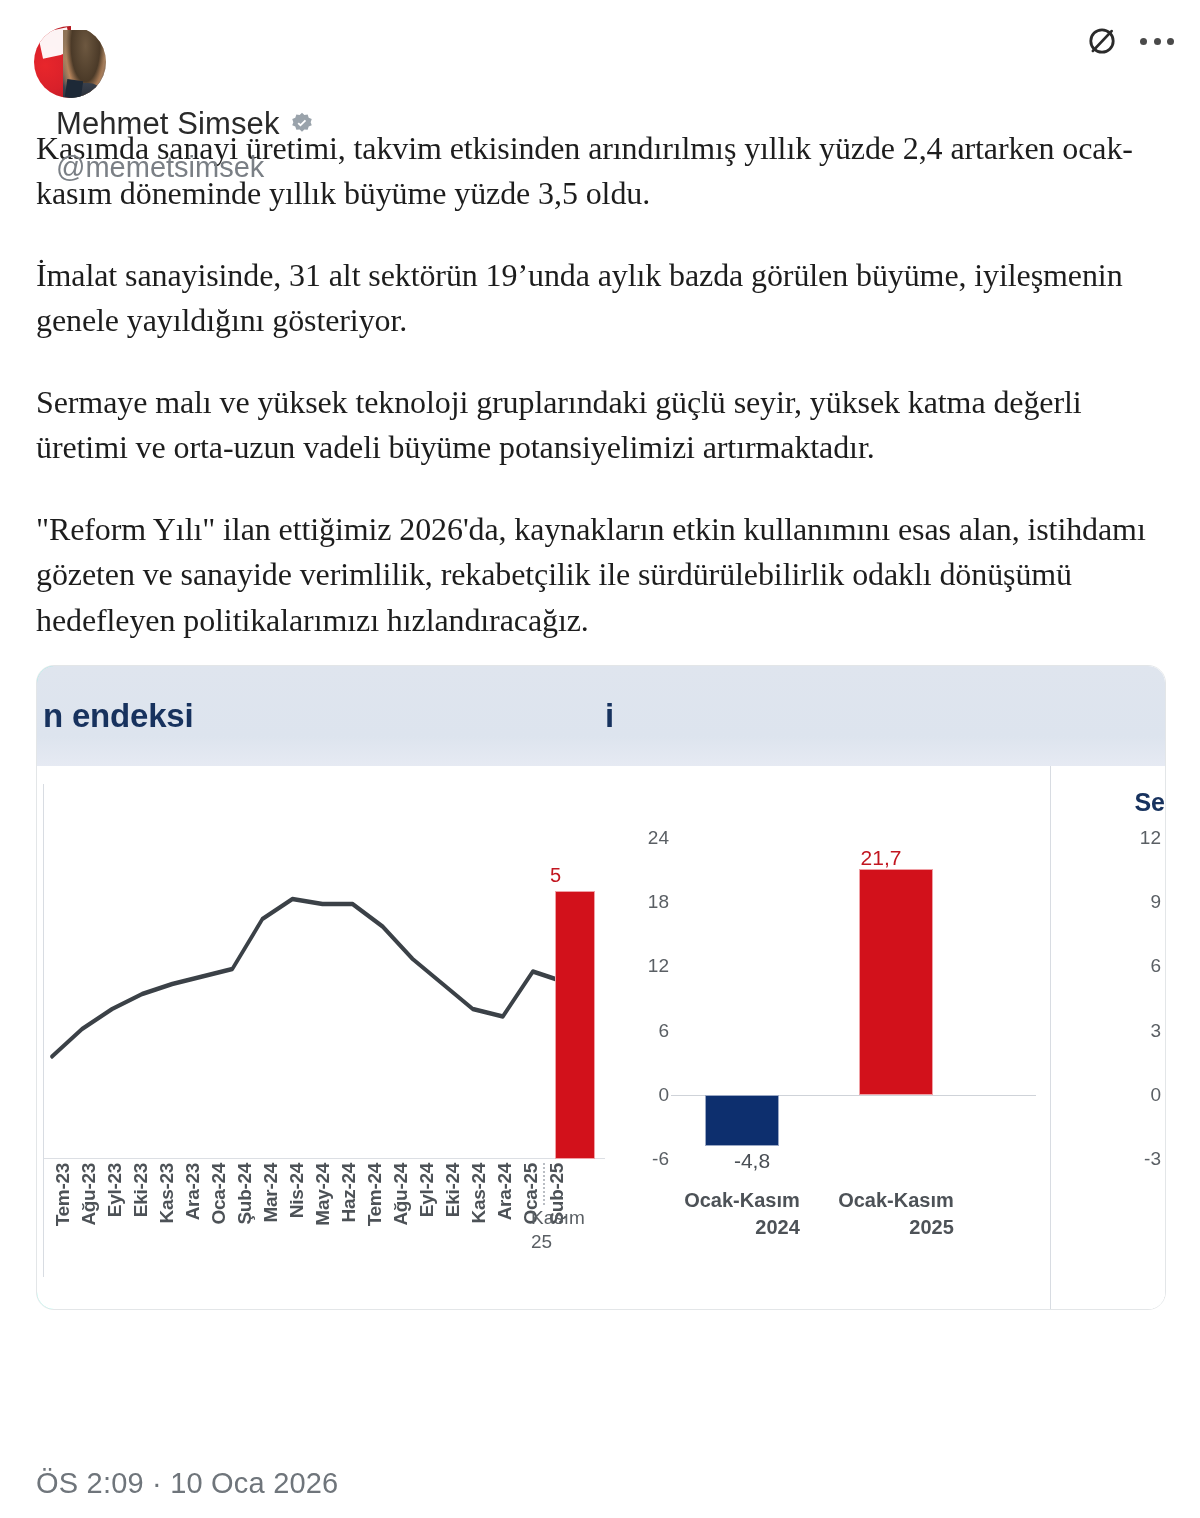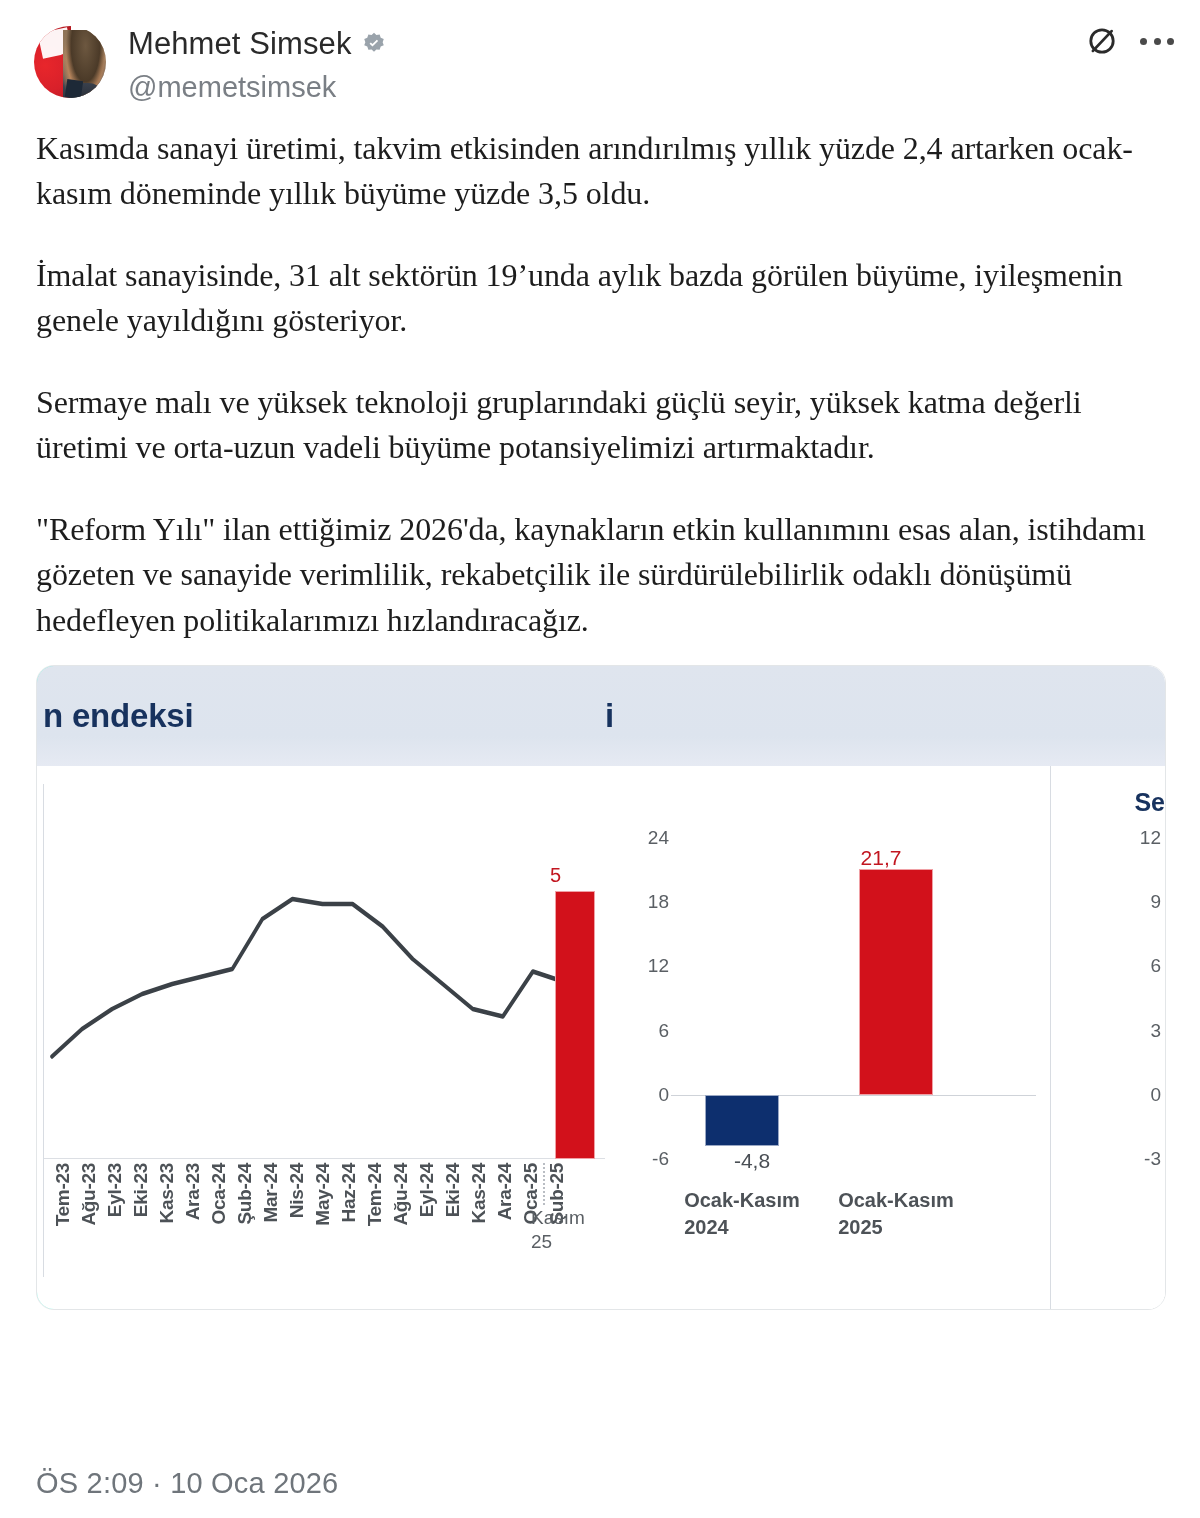"Mehmet Simsek" .tweet-header { flex-direction: none -> column }
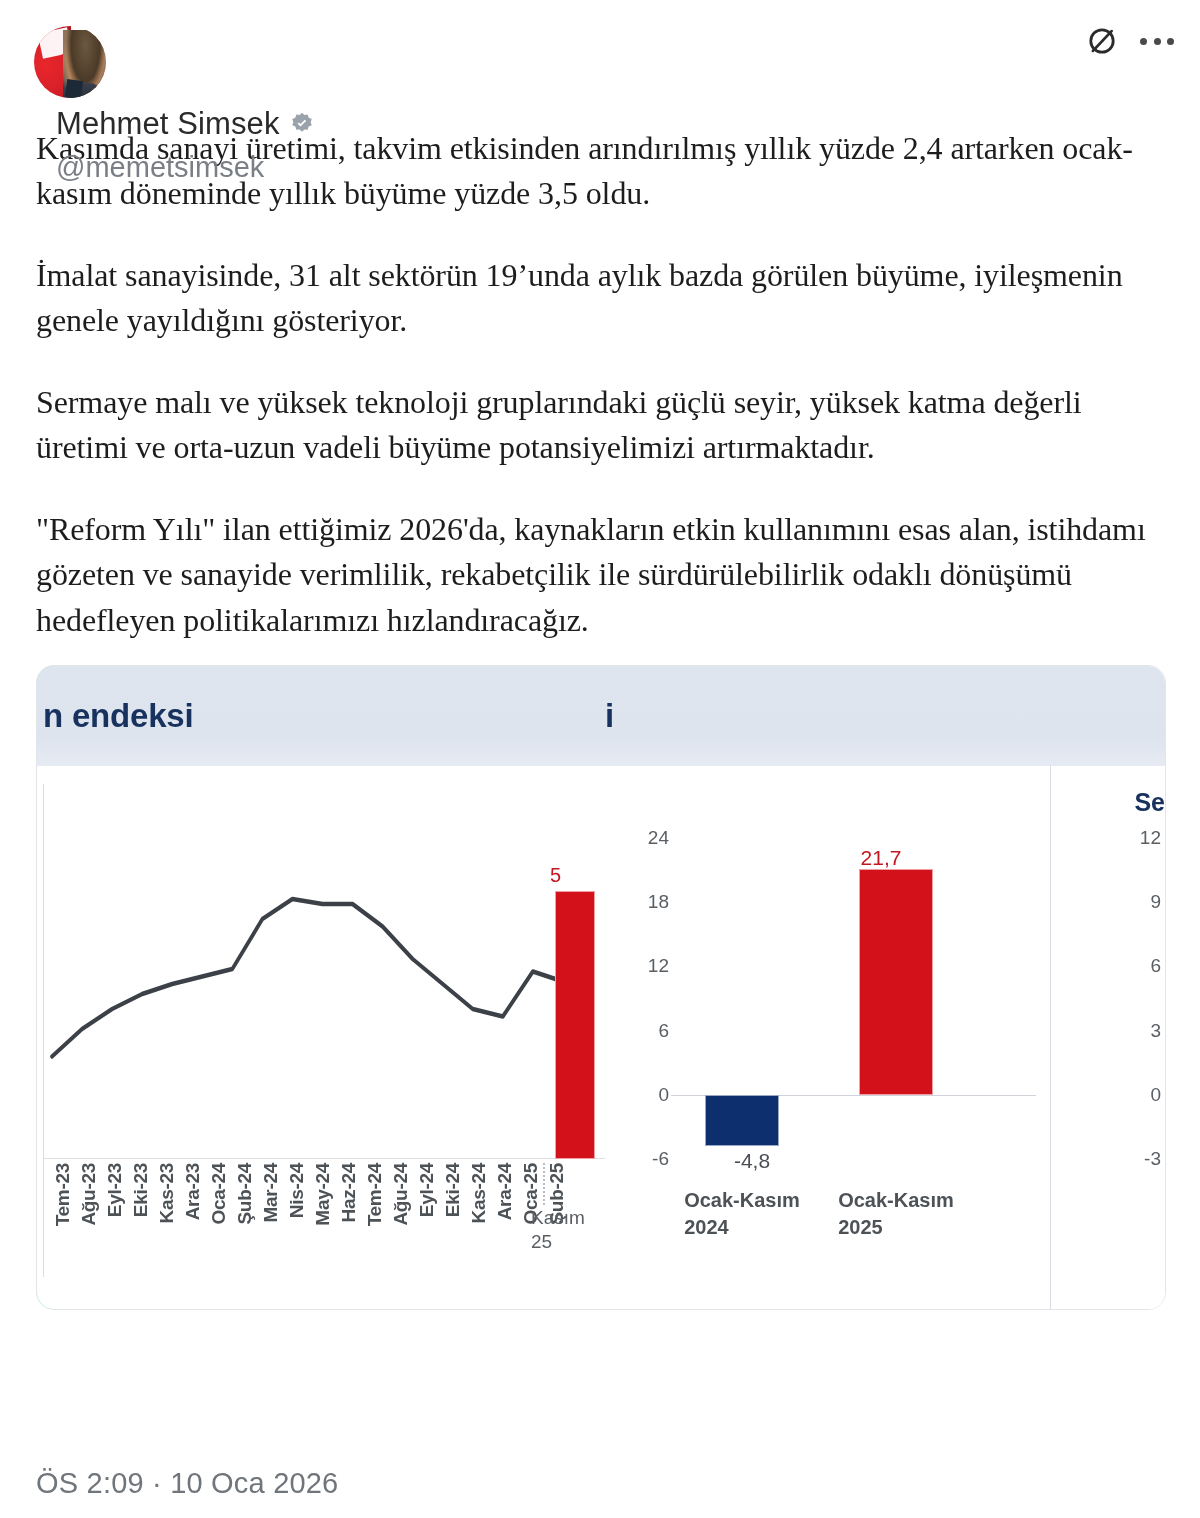"Ocak-Kasım" .cat-label { text-align: left -> right }
